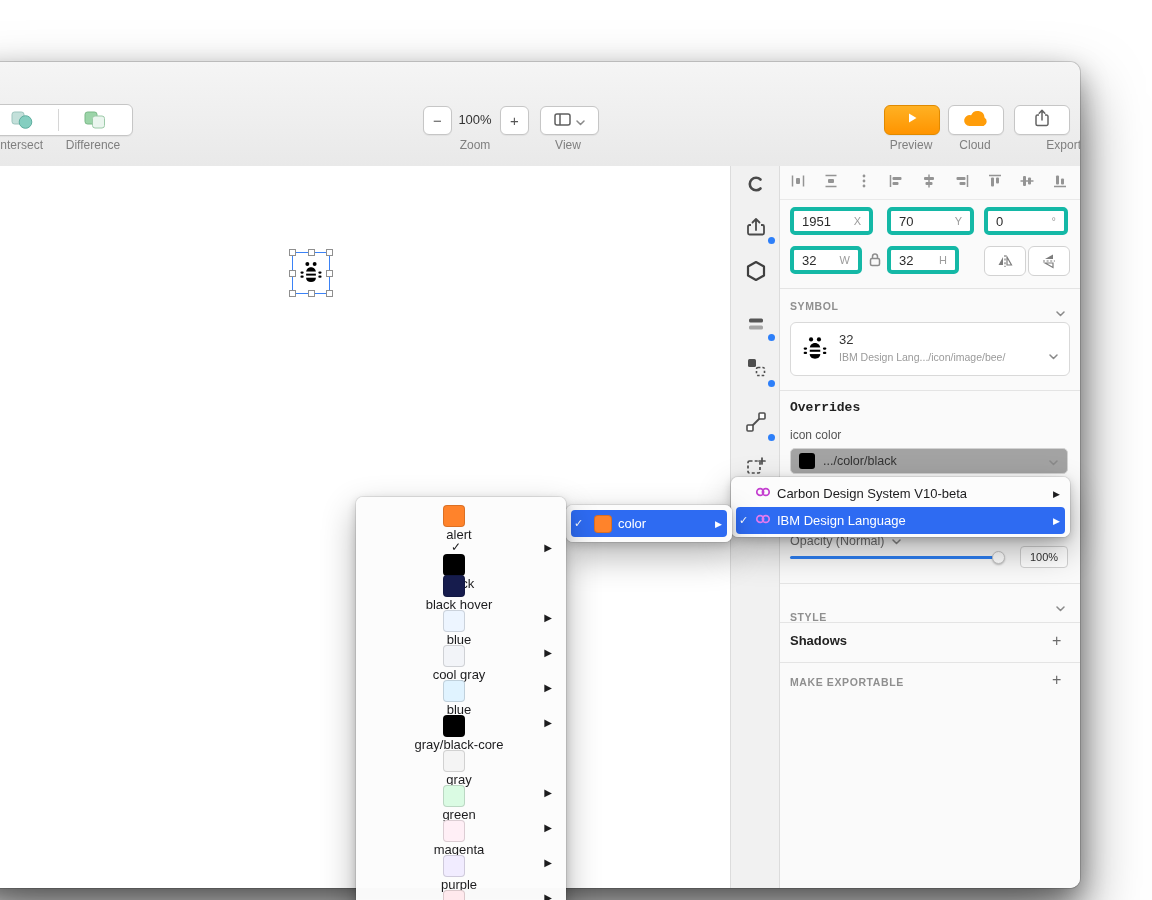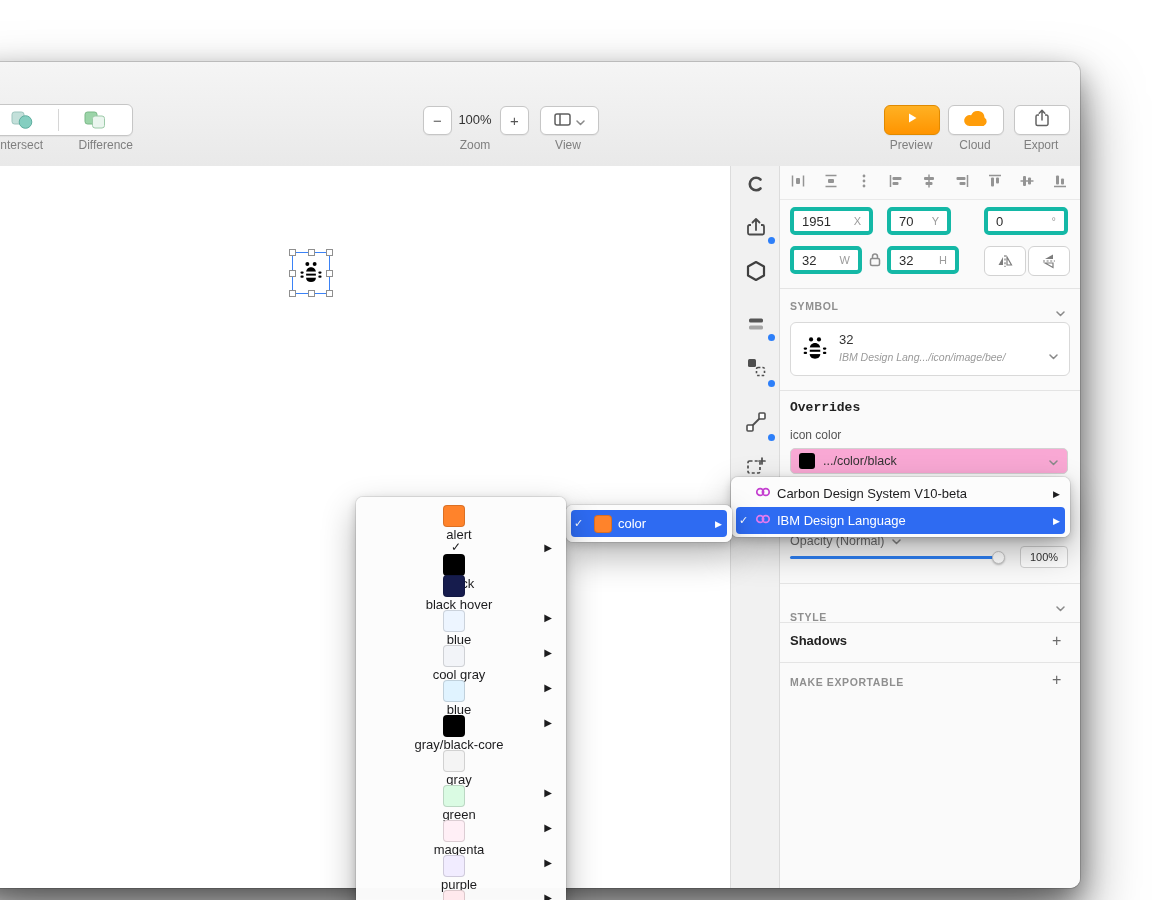"Difference" div.a { text-align: right -> none }
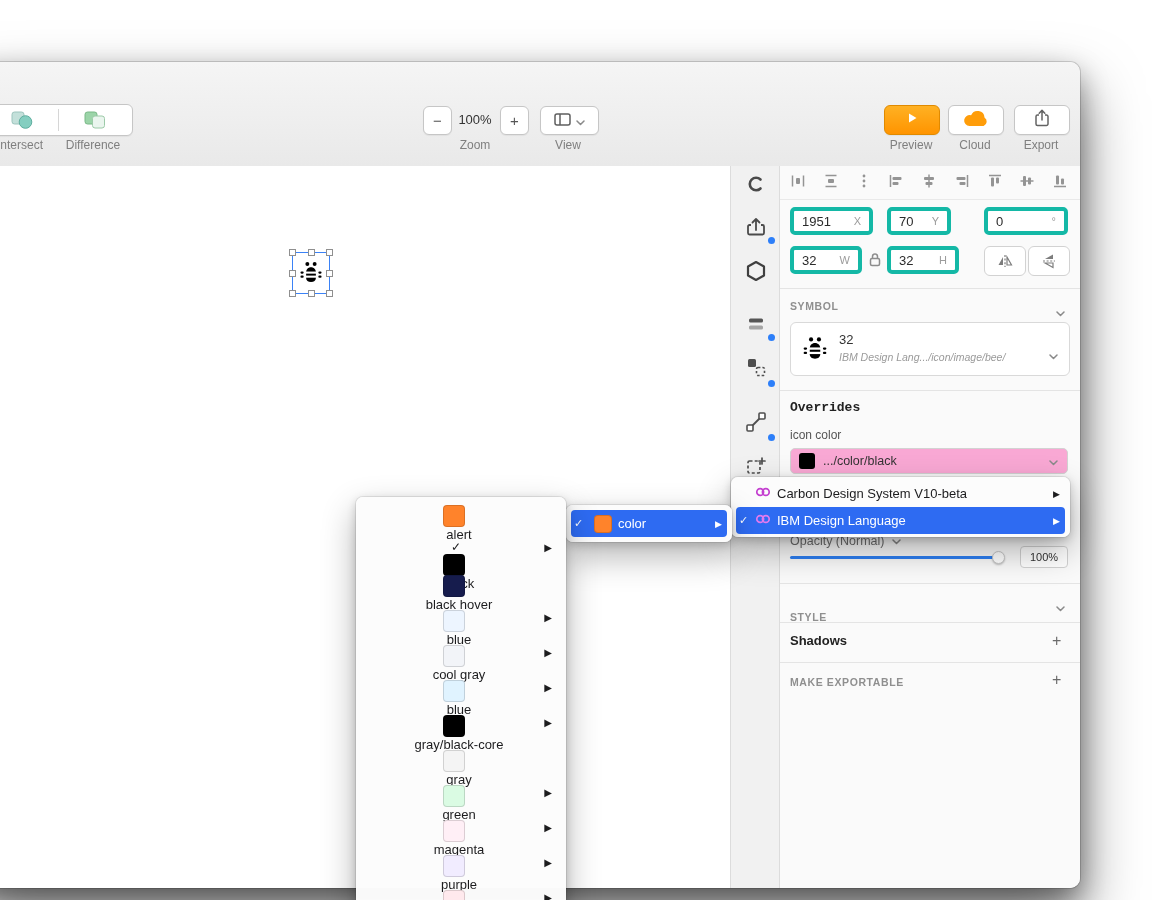"Export" div.a { text-align: none -> right }
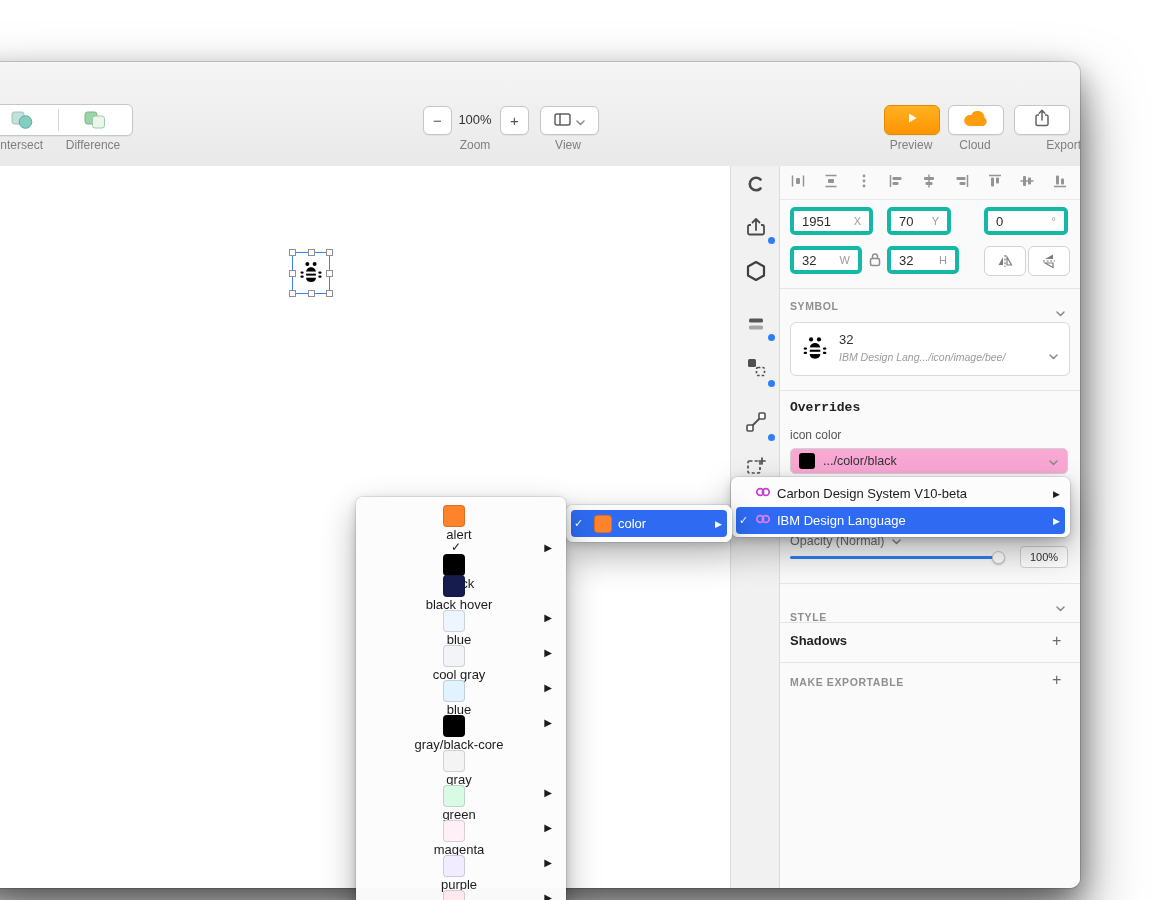"70" div.a { width: 64px -> 87px }
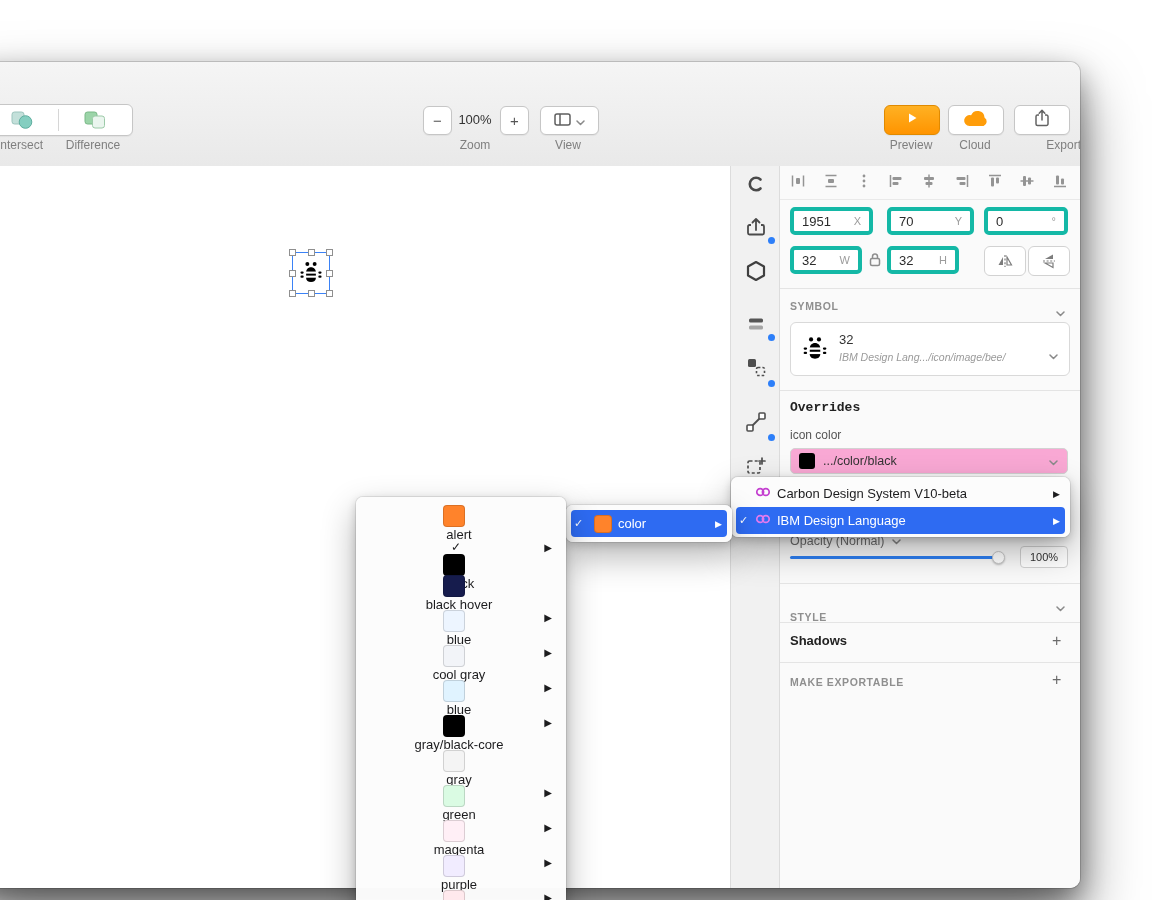"IBM Design Lang.../icon/image/bee/" div.a { font-style: italic -> none }
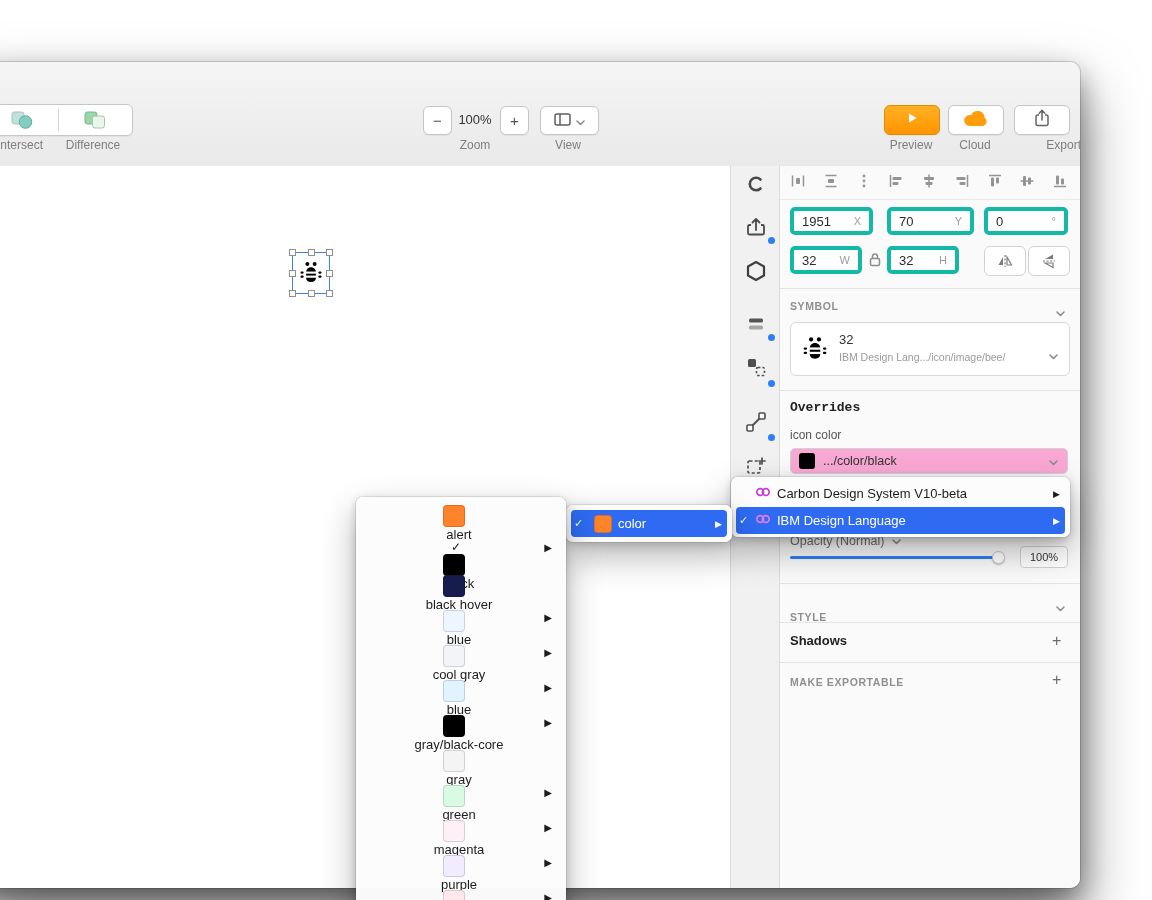".../color/black" .dd { background: #f9a8d4 -> #a3a3a3 }
